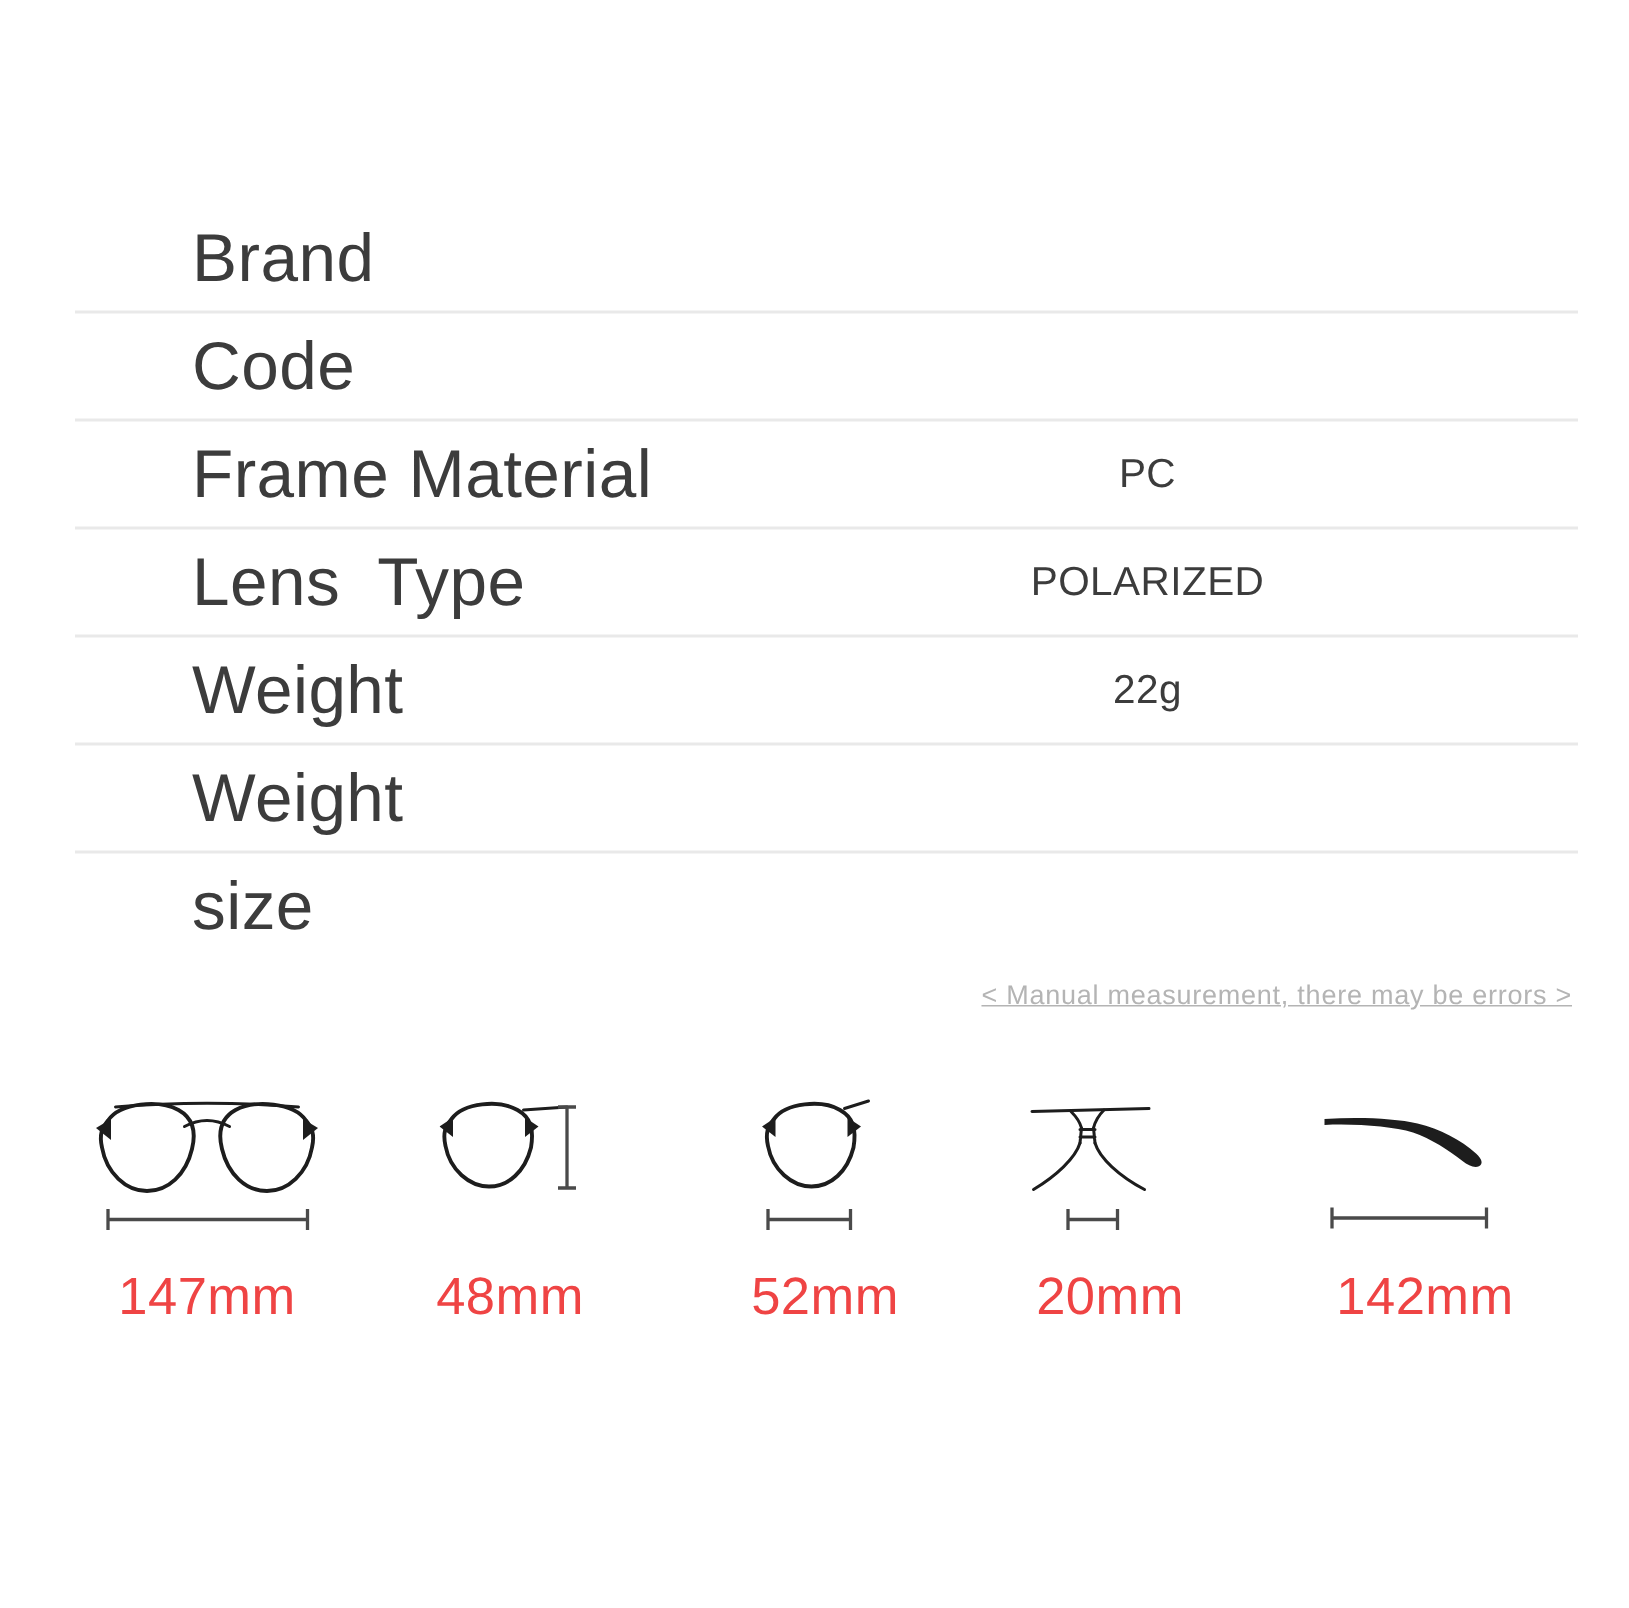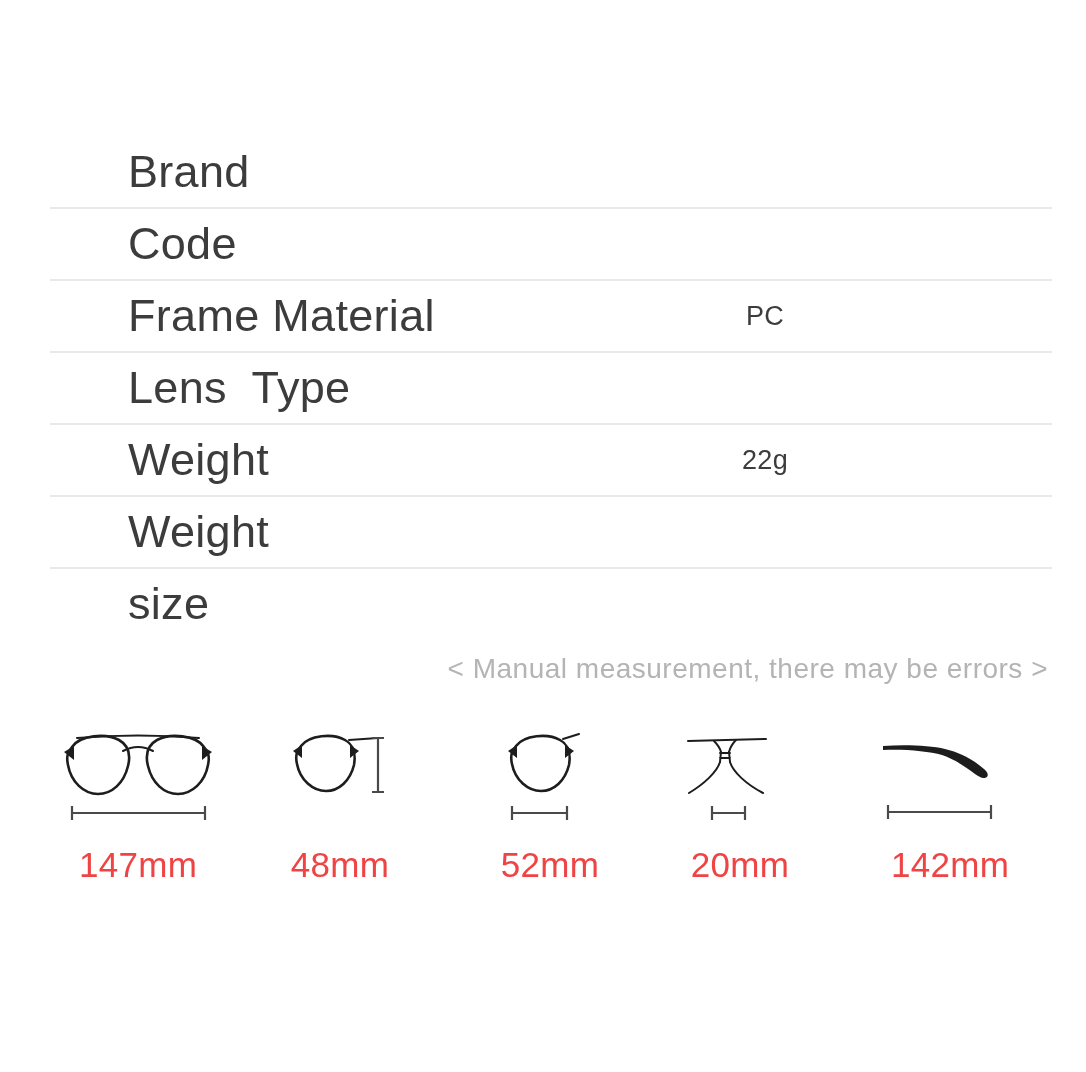"POLARIZED" div.spec-value { html: none -> <div>POLARIZED</div> }
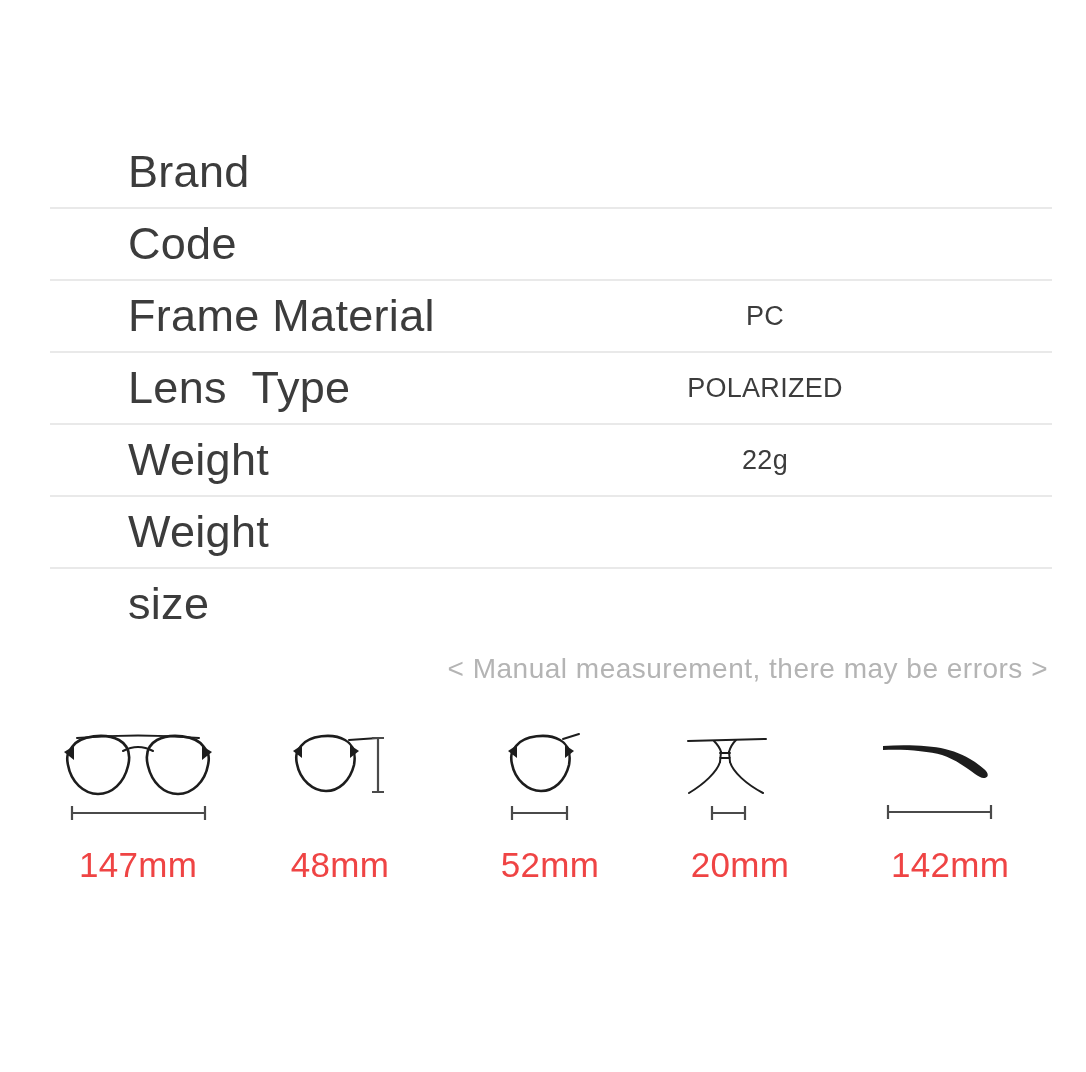"< Manual measurement, there may" .note { font-size: 28px -> 18px; text-decoration: none -> underline }
